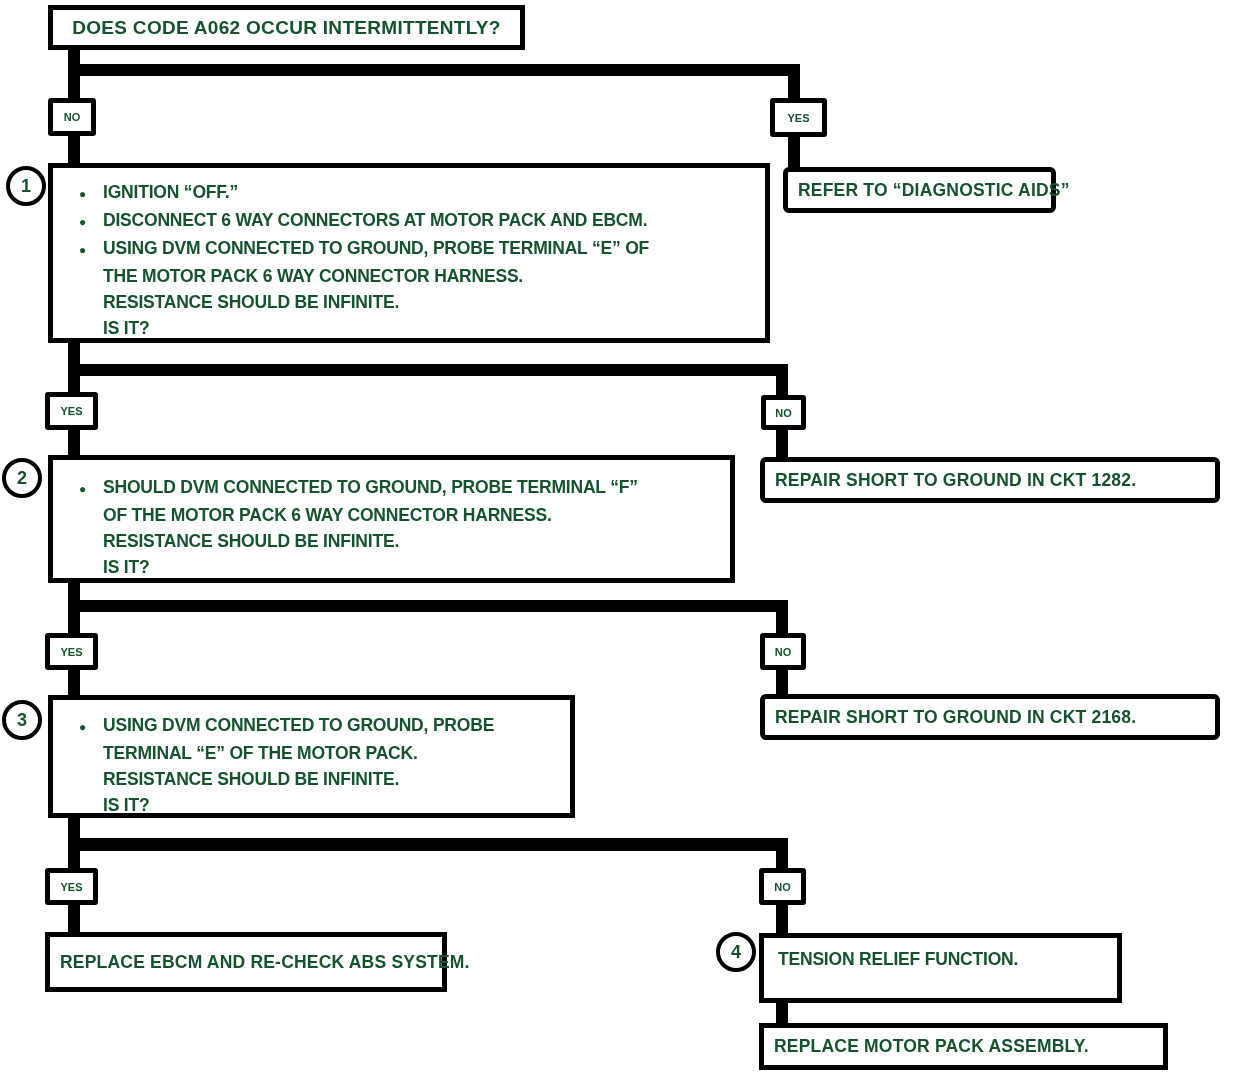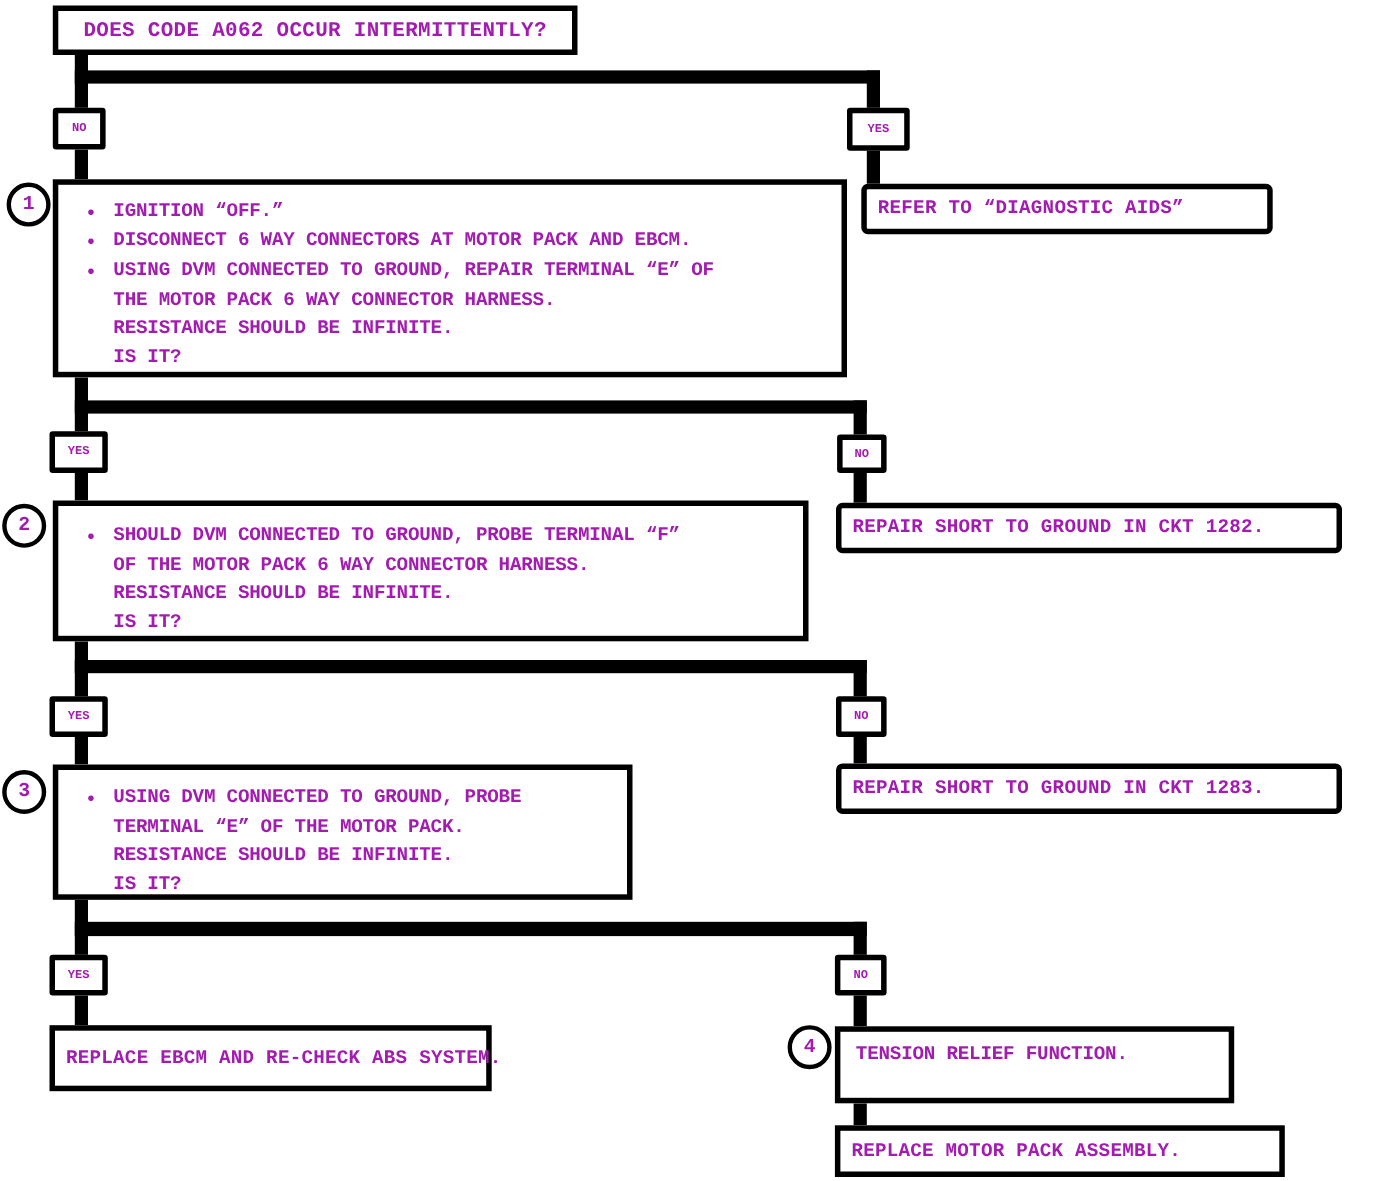"DOES CODE A062 OCCUR INTERMITTENTLY?" #canvas { color: #a21caf -> #14532d; font-family: Liberation Mono, monospace -> Liberation Sans, sans-serif }
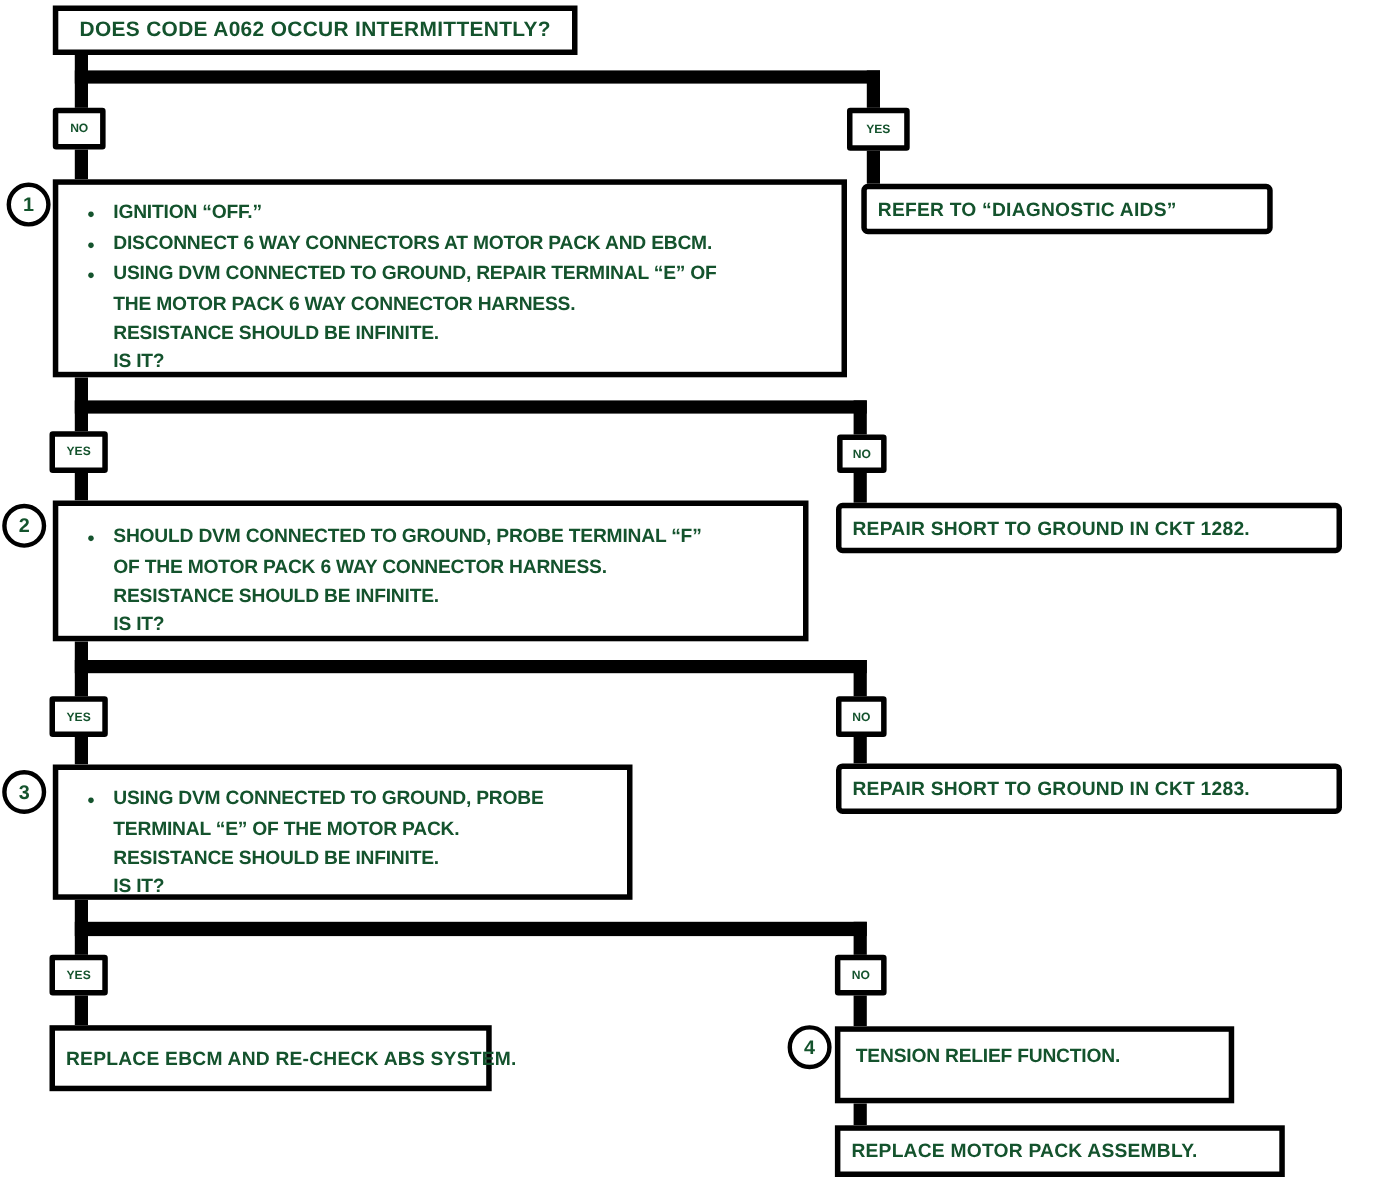"REFER TO “DIAGNOSTIC AIDS”" div.box { width: 374px -> 273px }
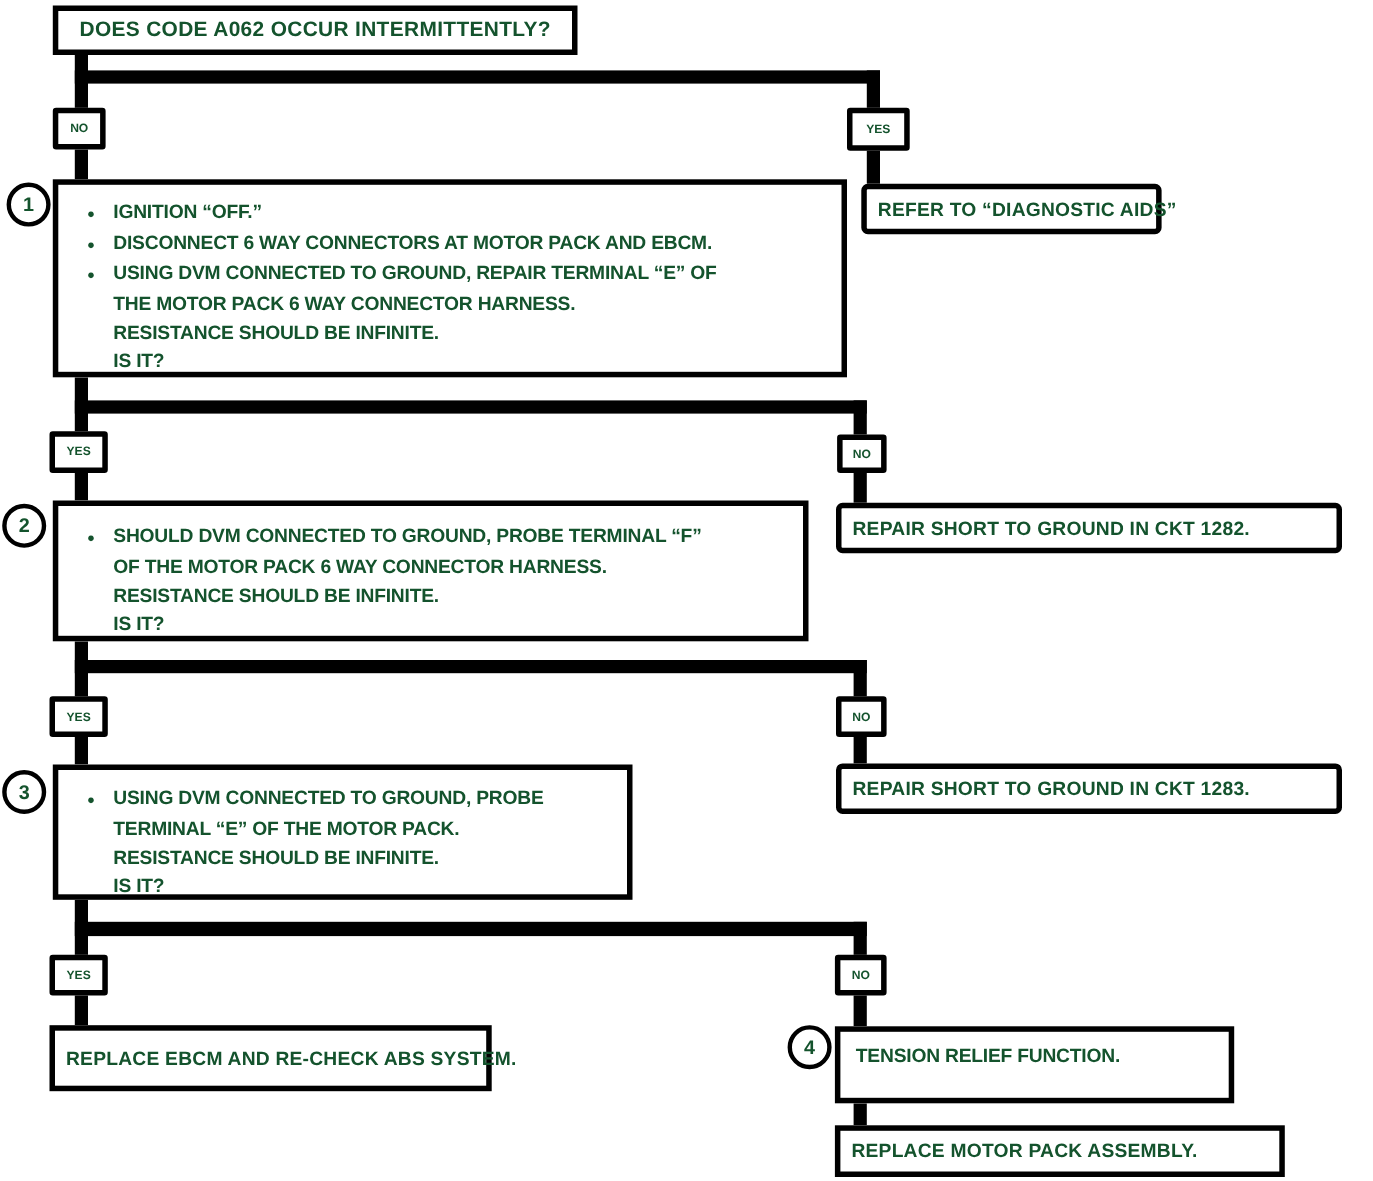"USING DVM CONNECTED TO GROUND, REPAIR" span { text: REPAIR -> PROBE }
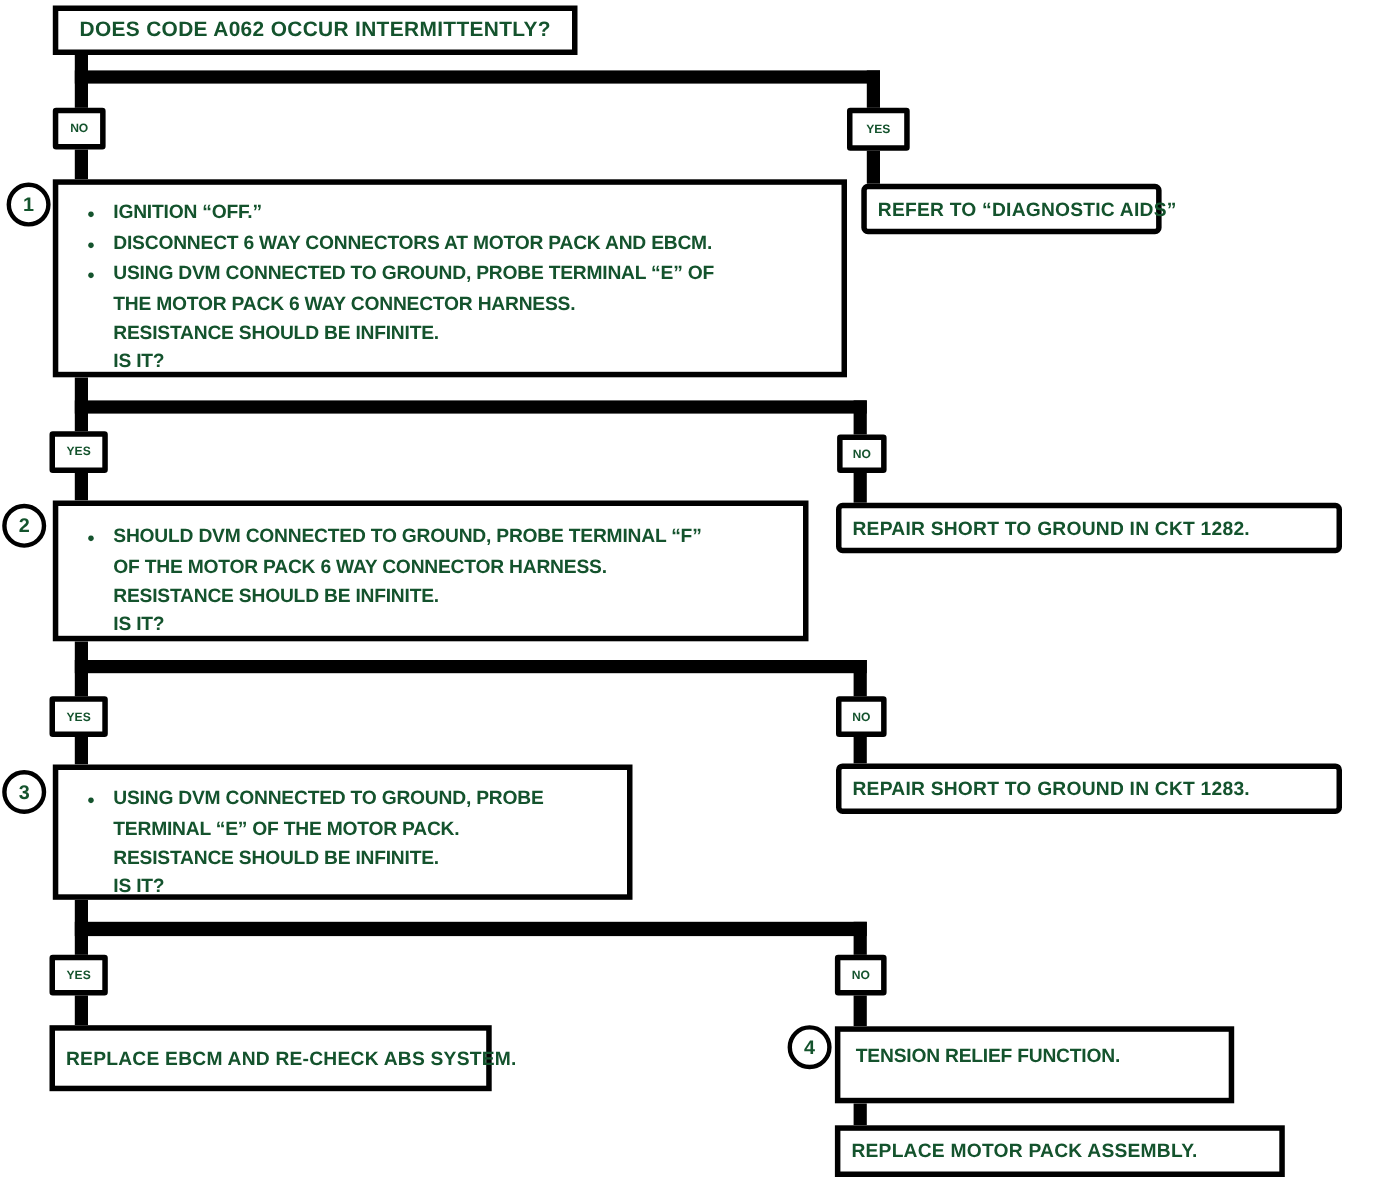"REPAIR SHORT TO GROUND IN CKT 1283." div.box { text: 1283 -> 2168 }
